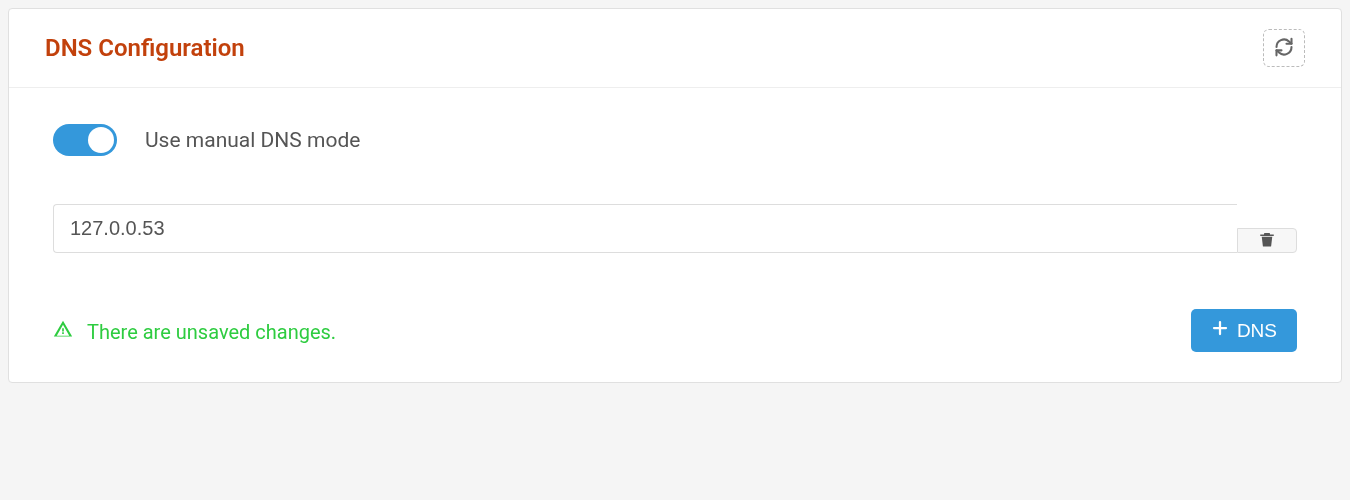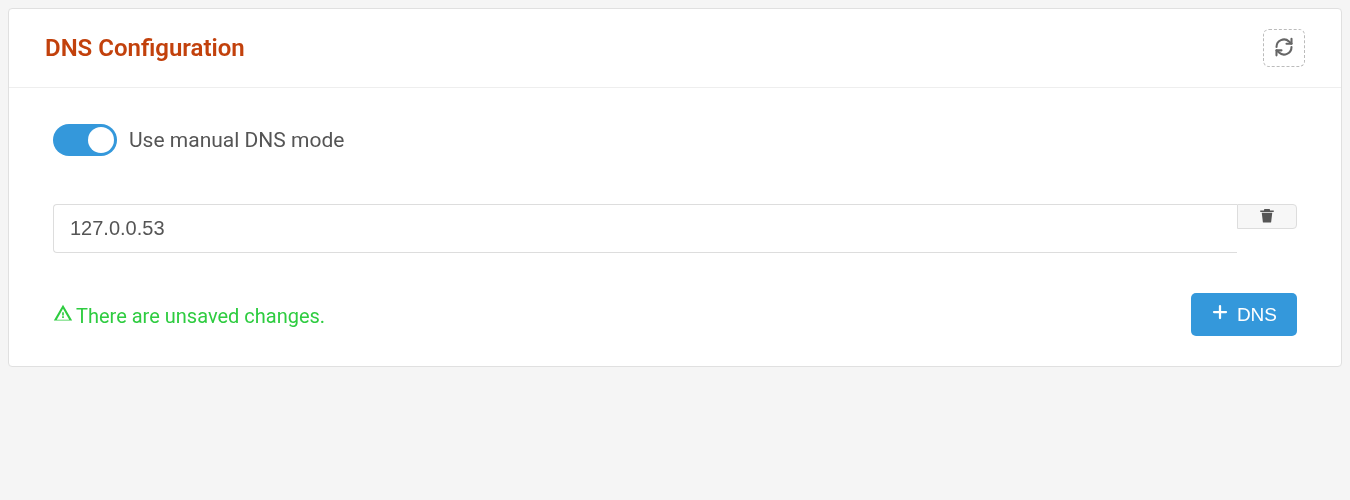"Use manual DNS mode" .toggle-row { gap: 12px -> 28px }
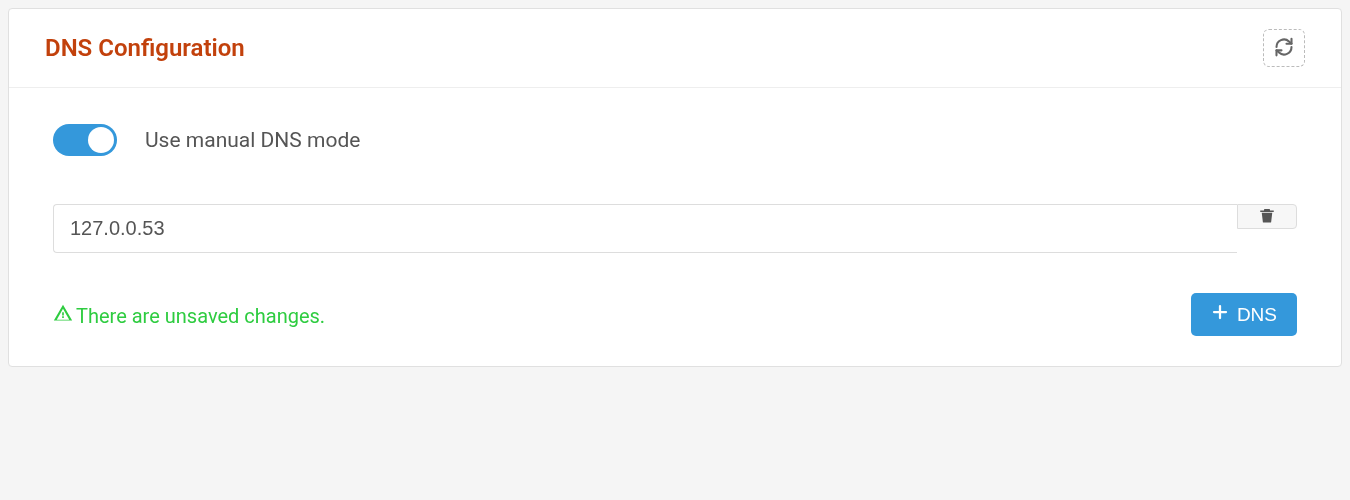"127.0.0.53" .dns-row { align-items: flex-start -> flex-end; margin-bottom: 40px -> 56px }
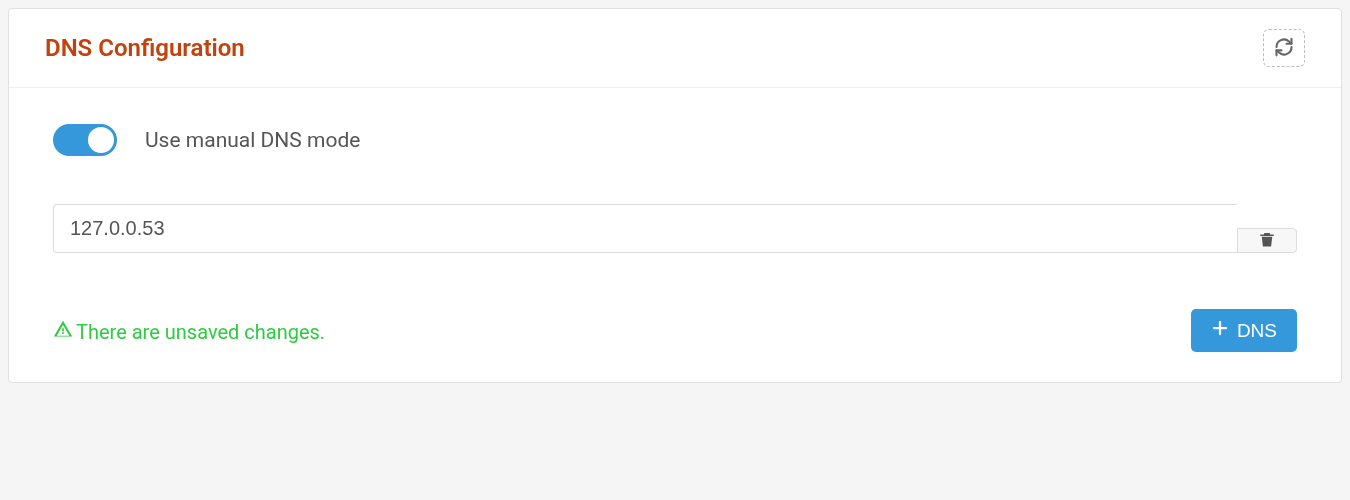"There are unsaved changes." .status-msg { gap: 3px -> 14px }
